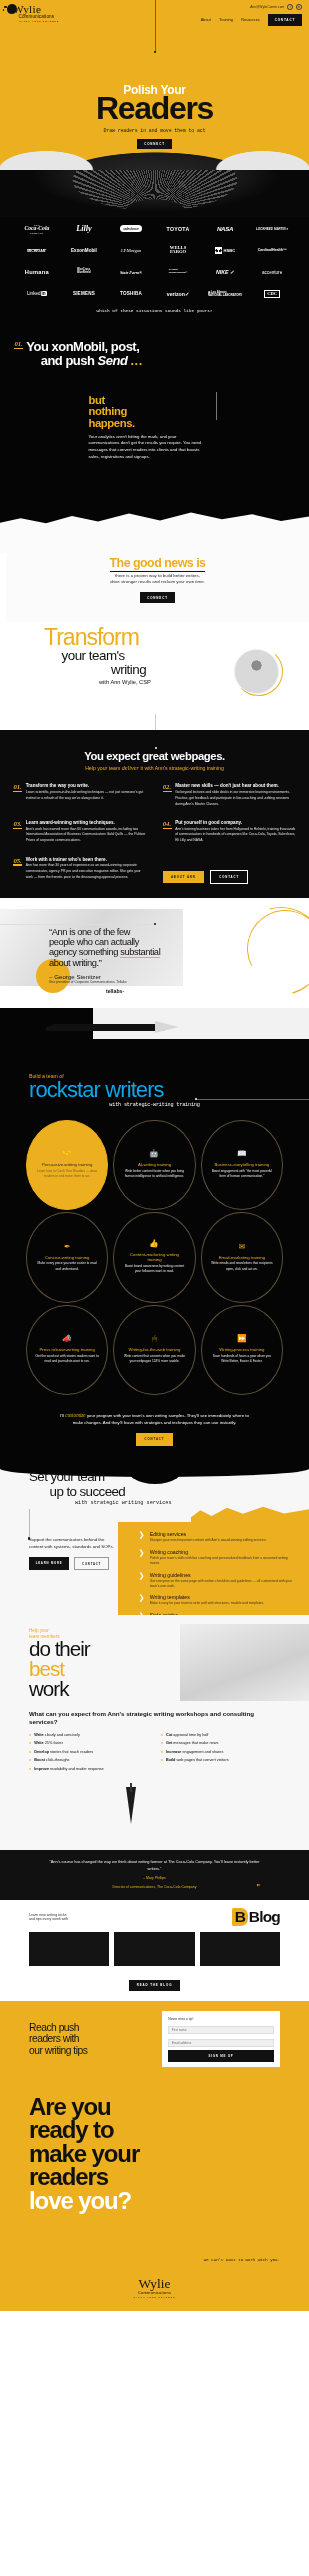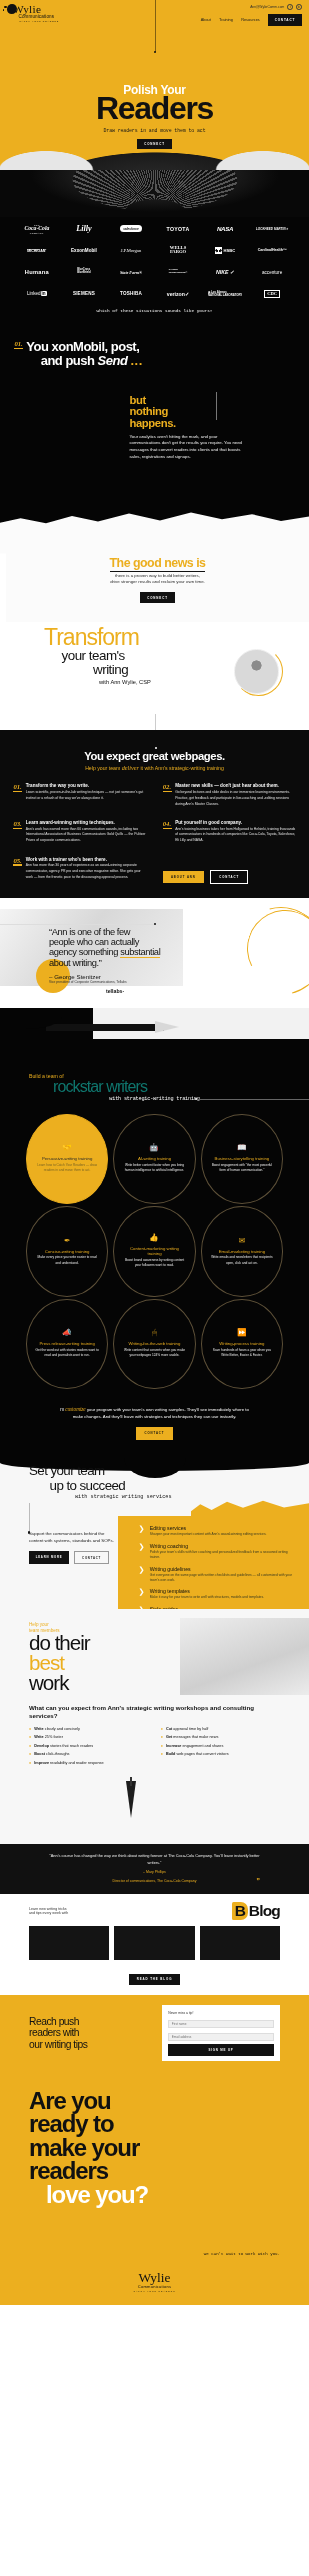"but" .prob-right { margin-left: 115px -> 74px }
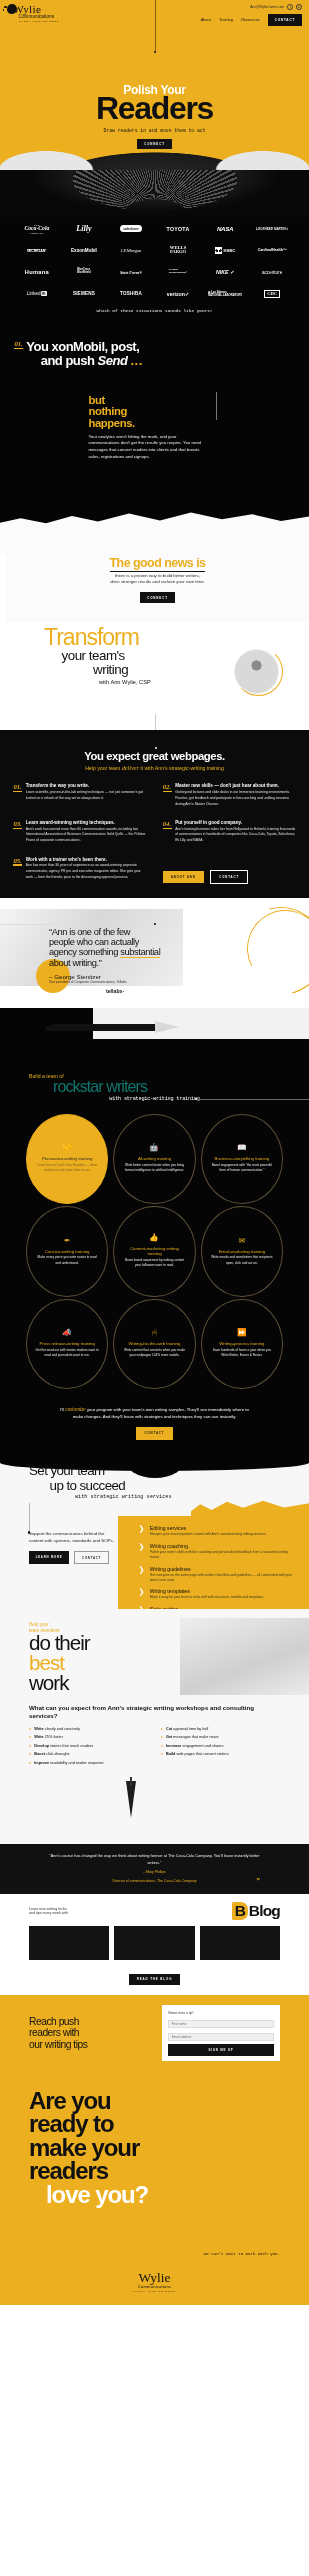"writing" .tf-3 { margin-left: 49px -> 67px }
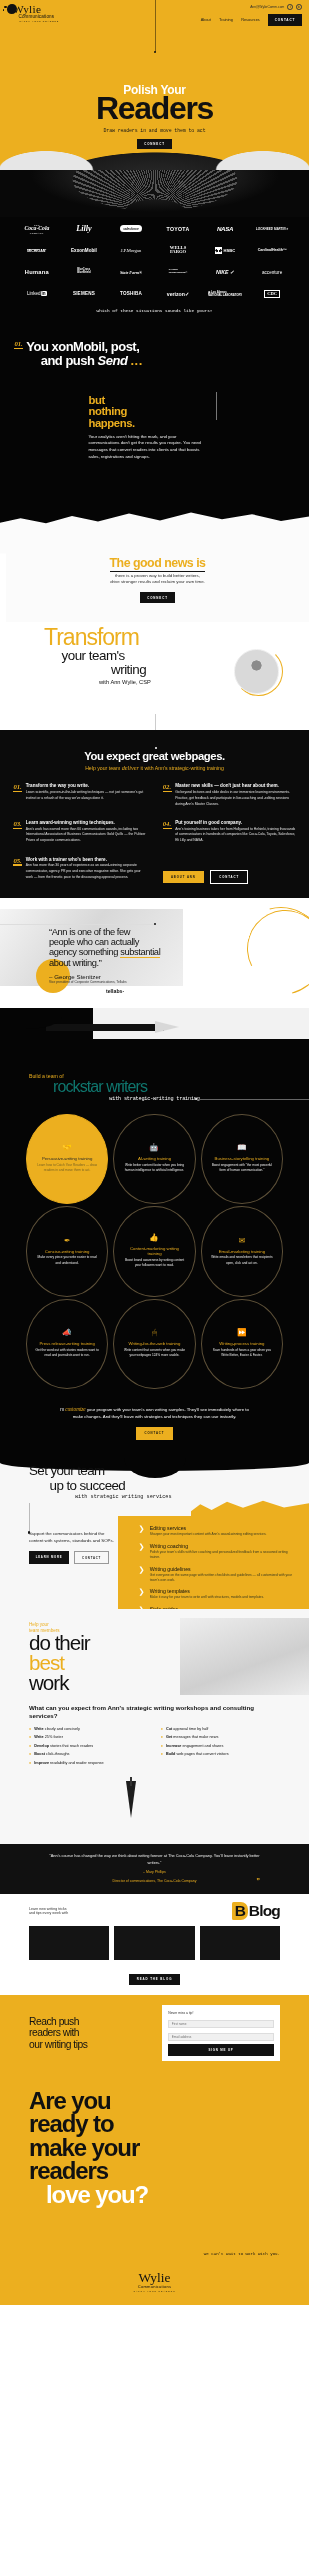"rockstar writers" .rock-title { color: #0f766e -> #0ea5e9; font-size: 16px -> 22px; margin-left: 24px -> none }
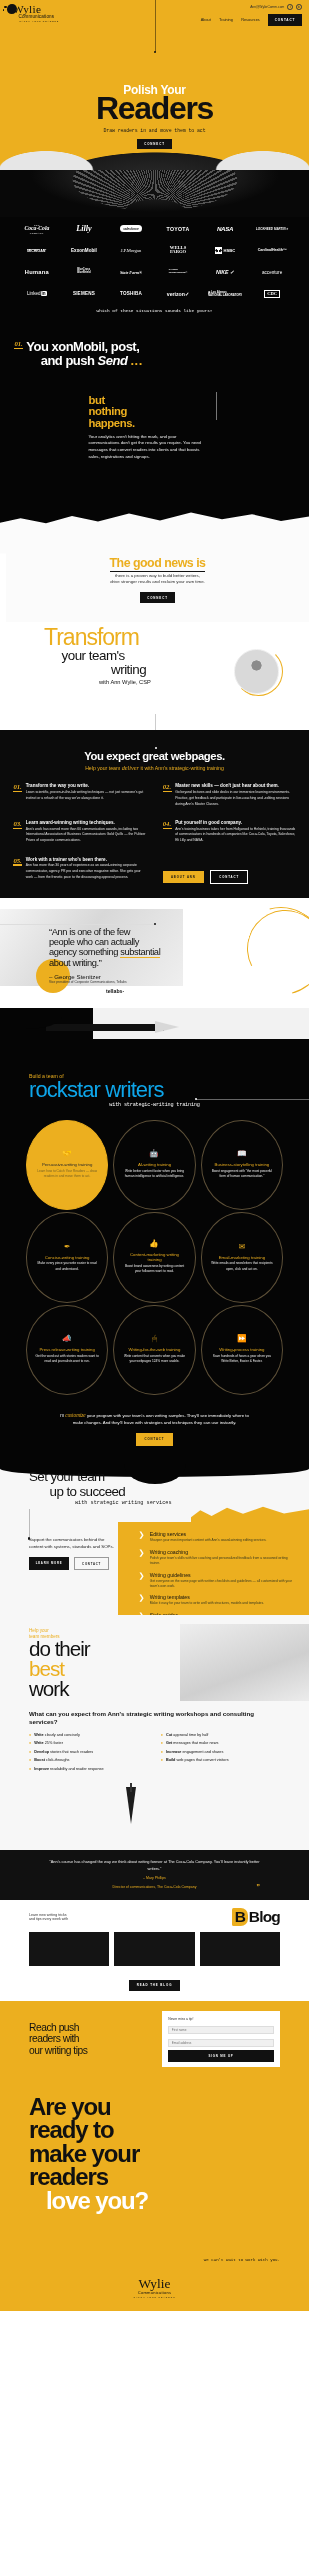"love you?" .final-title .w { margin-left: 17px -> none }
